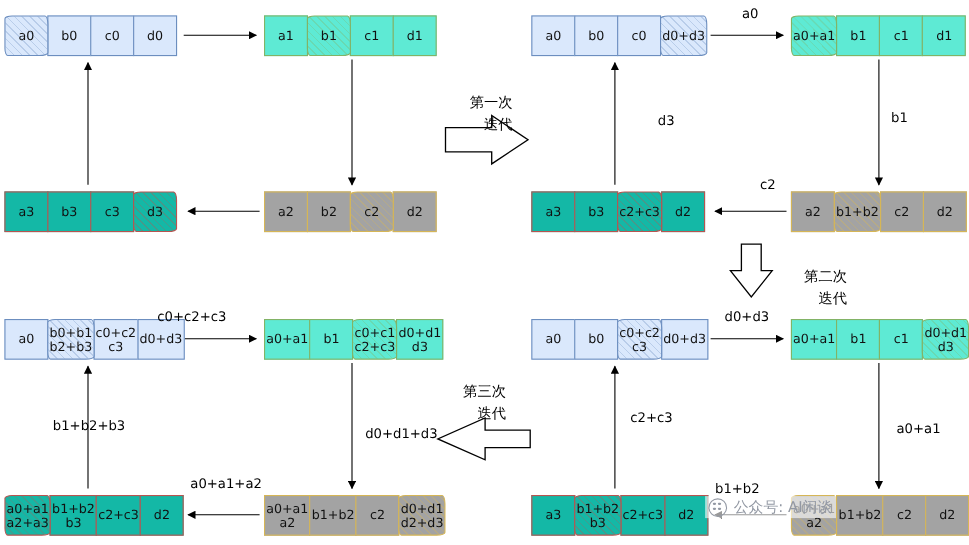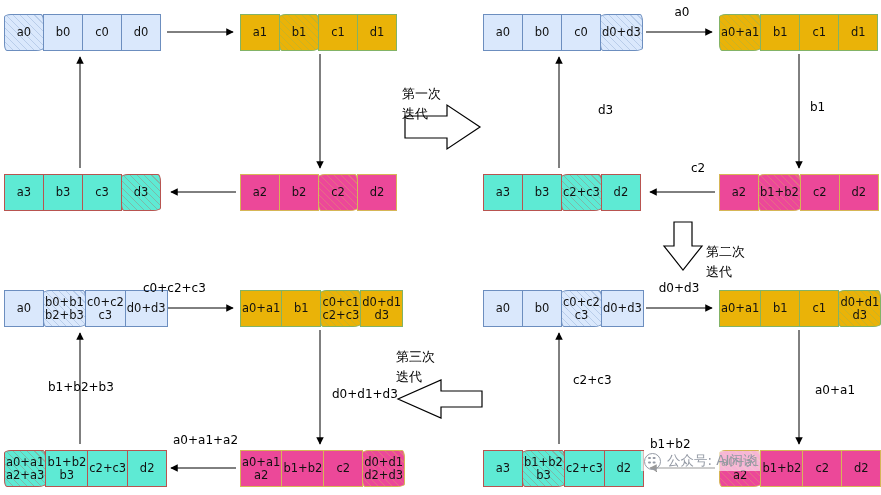"a1" .green .cell { background: #eab308 -> #5eead4 }
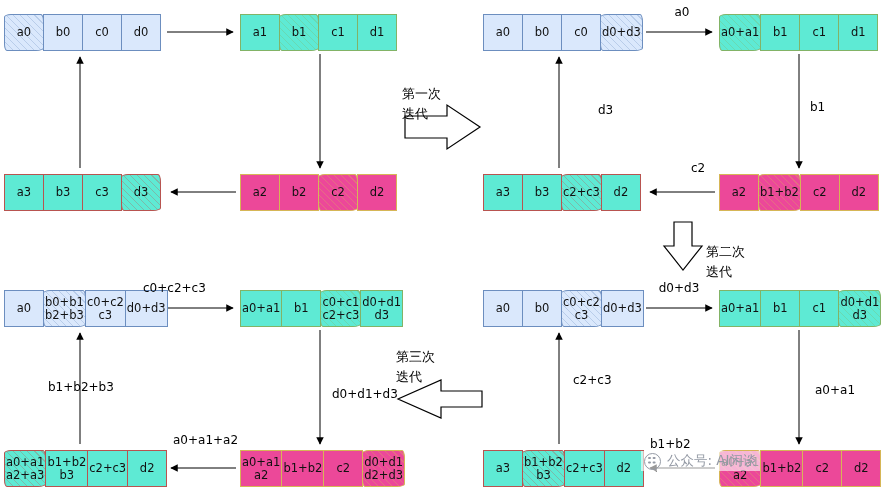"第一次" .tlabel { text-align: left -> right }
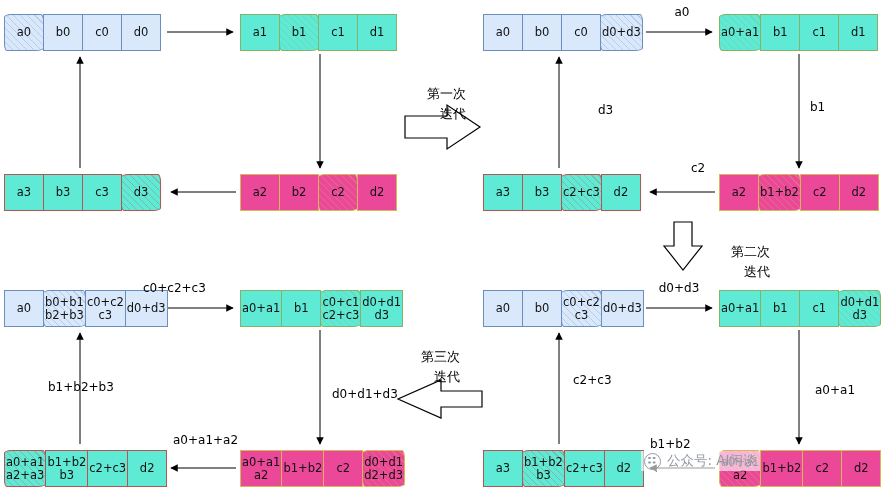"a3" .red .cell { background: #5eead4 -> #14b8a6 }
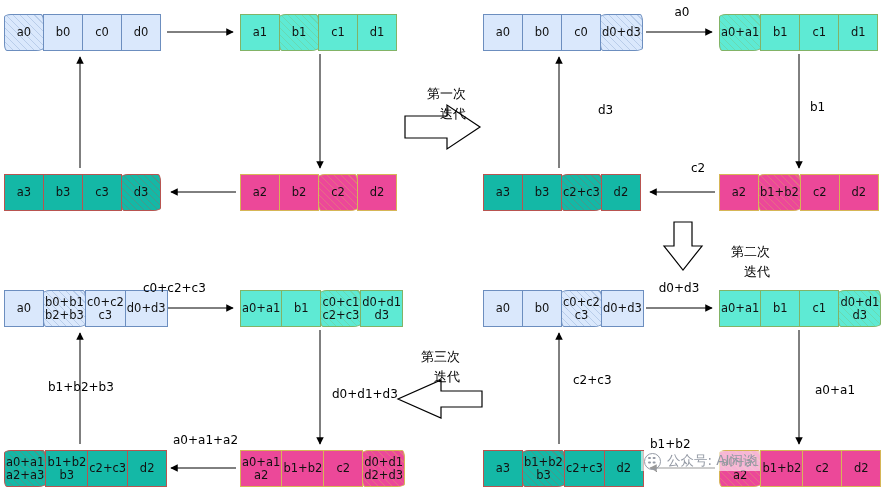"a2" .yellow .cell { background: #ec4899 -> #a3a3a3 }
